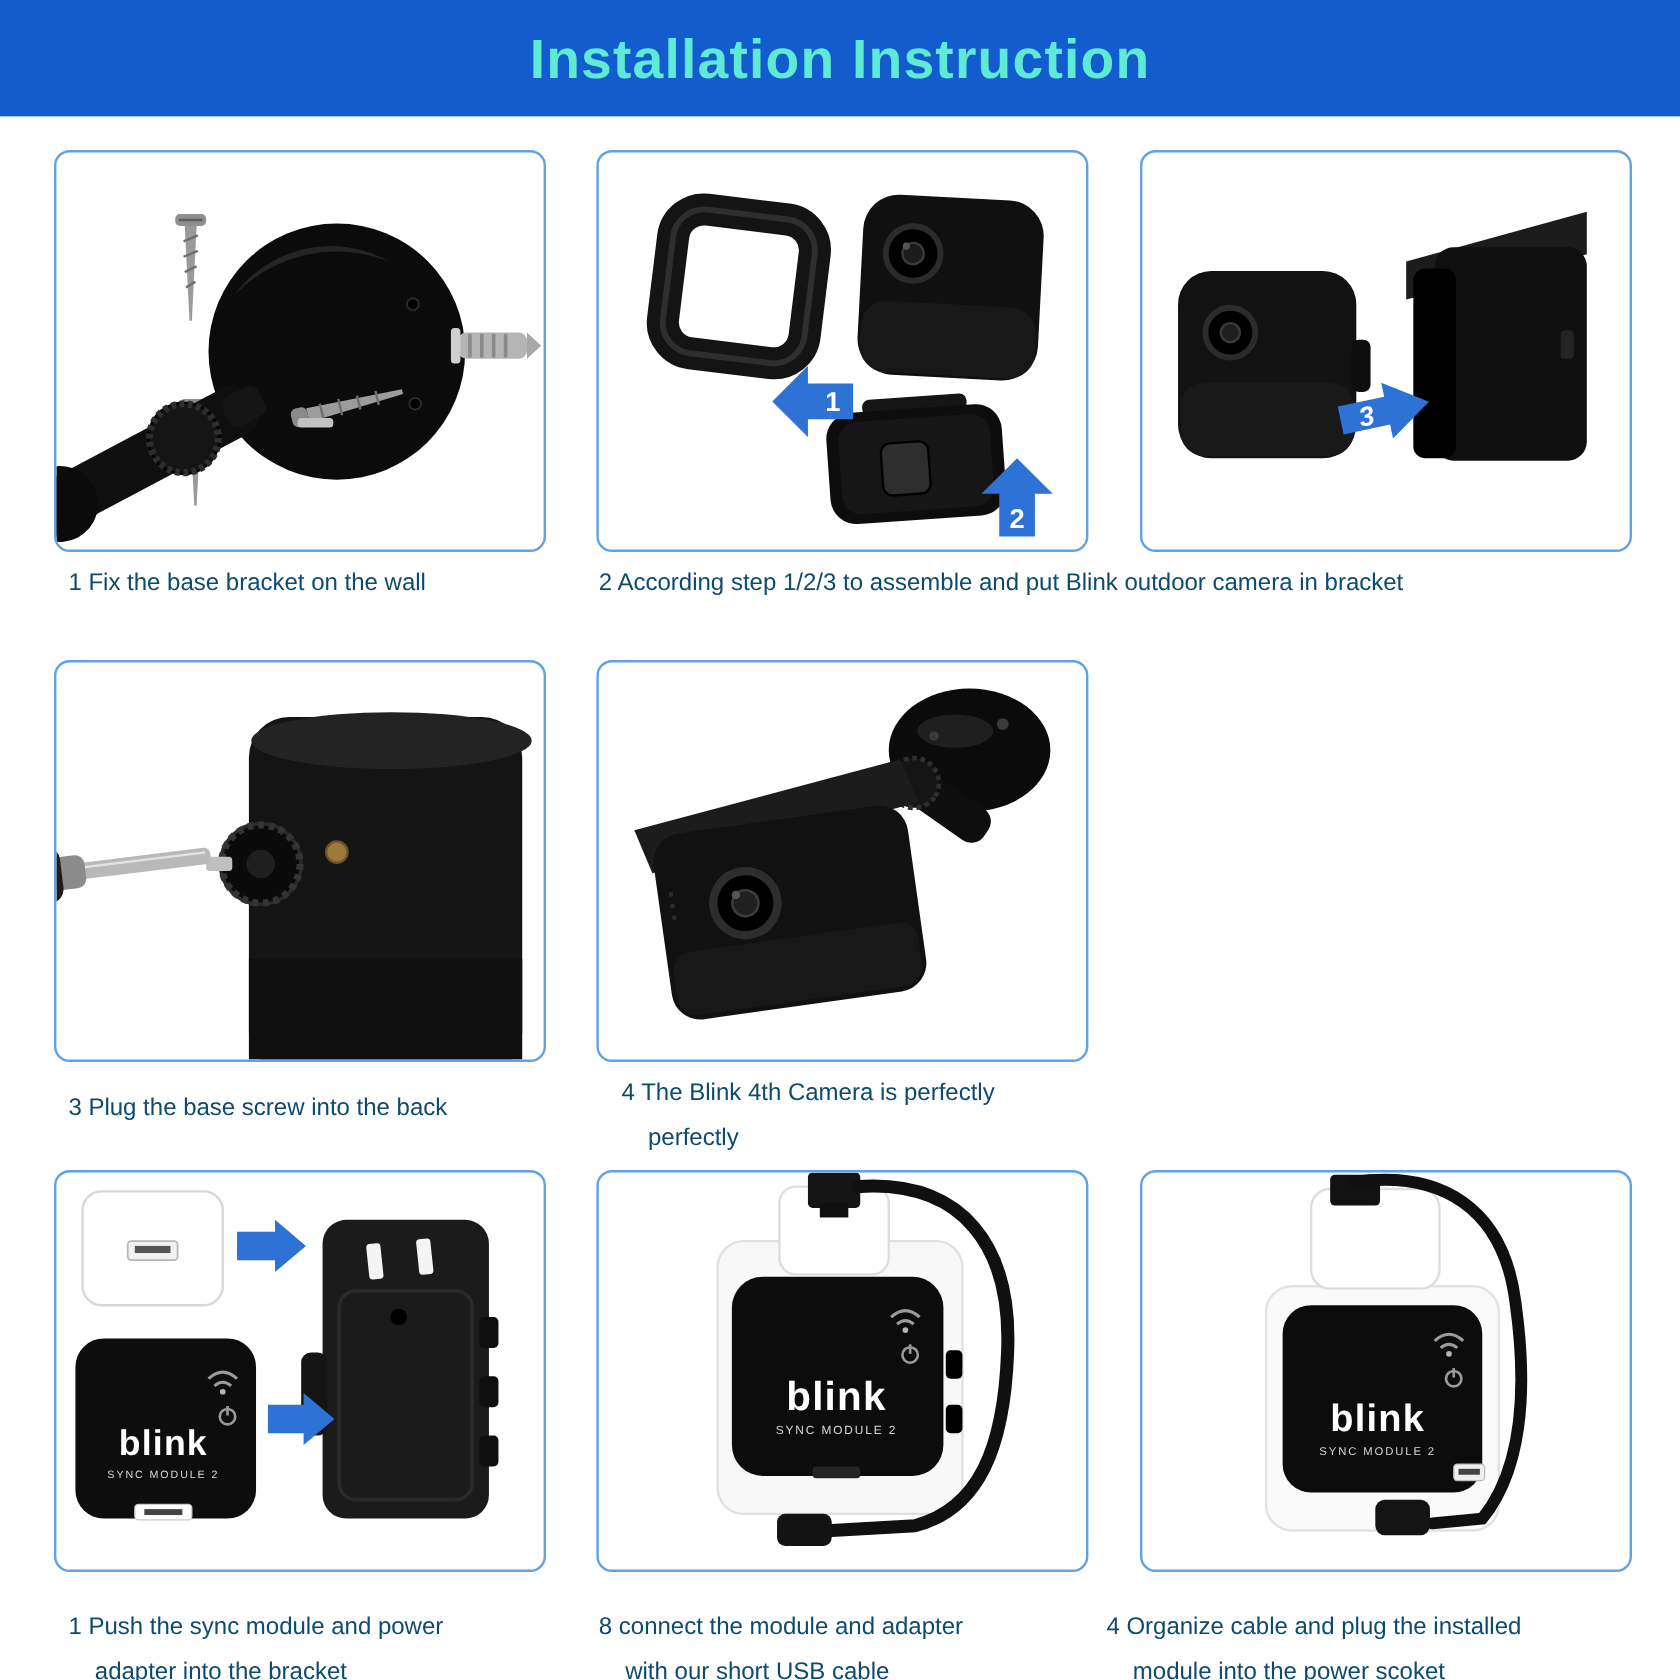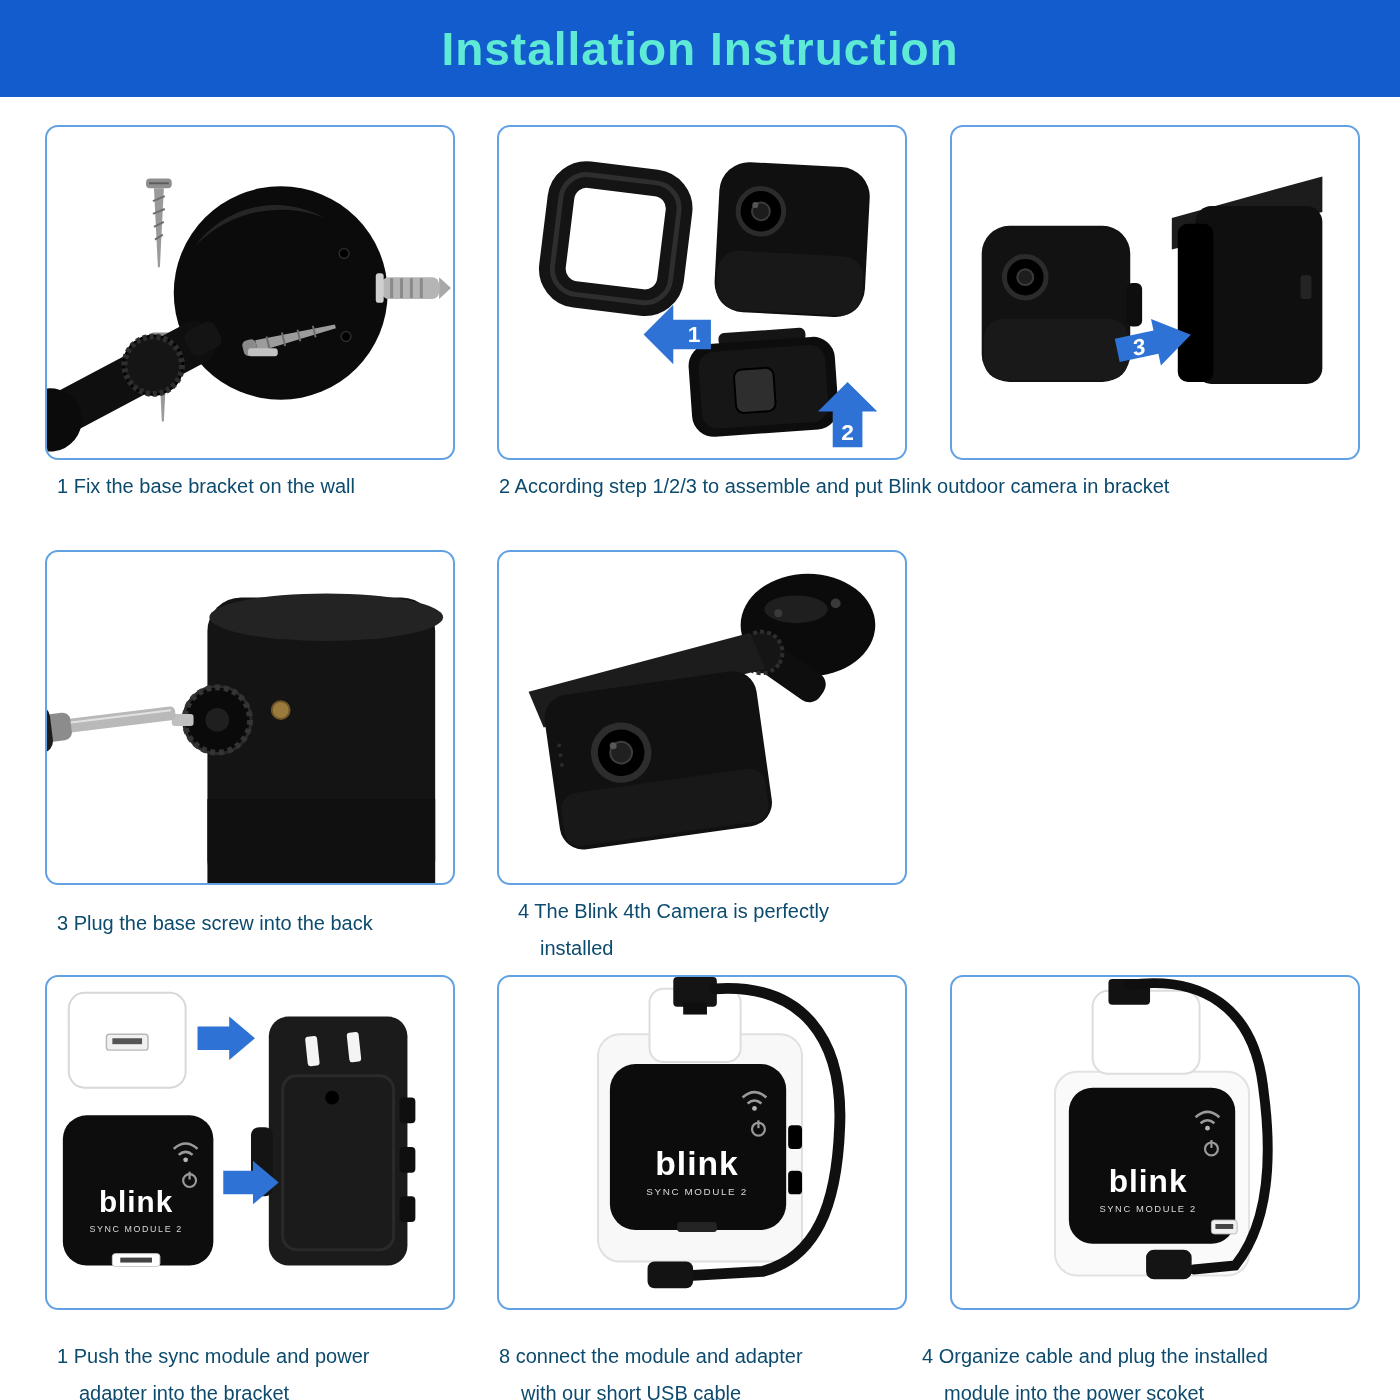"installed" span.l2 { text: installed -> perfectly }
